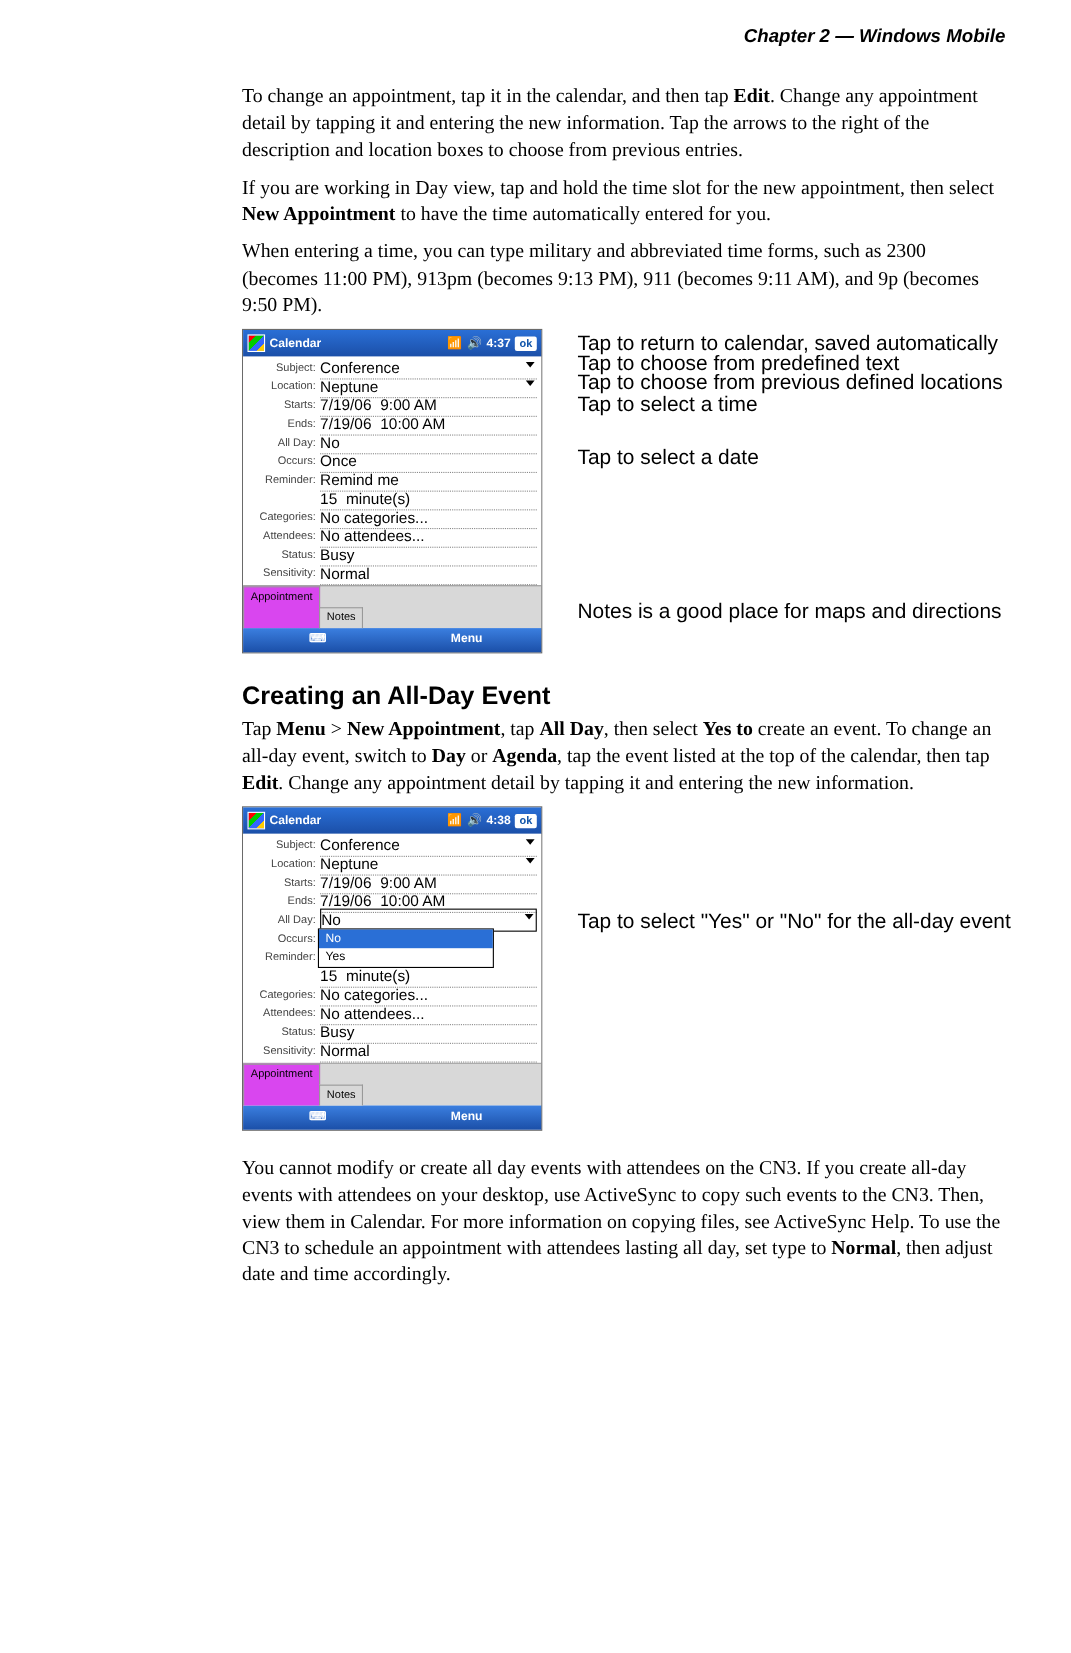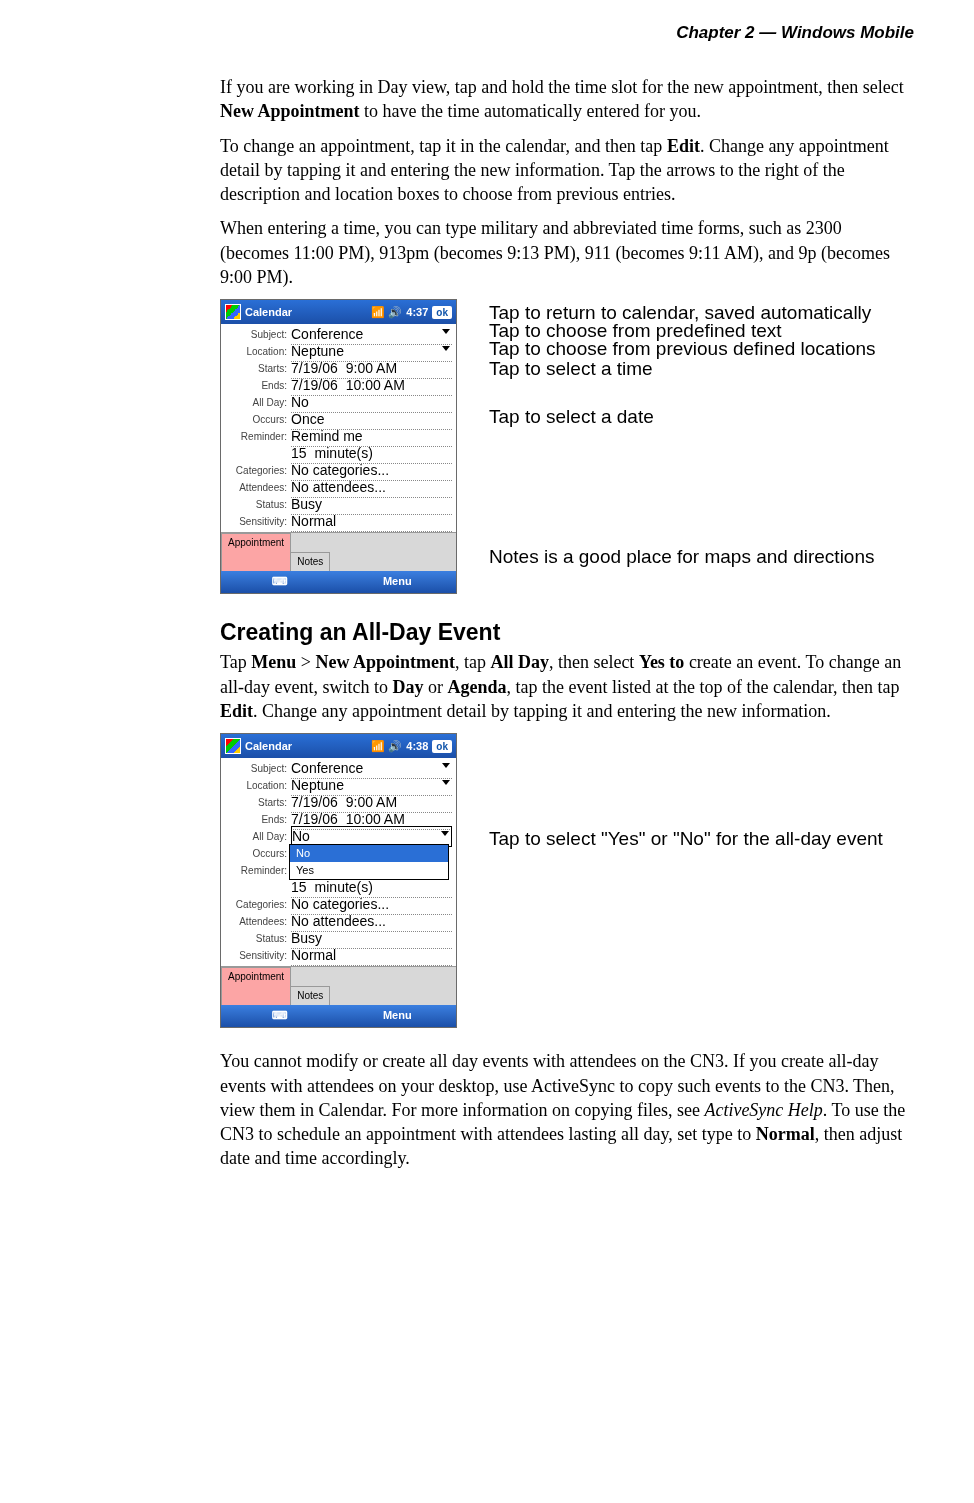"If you are working in" p { order: before "To change an appointment, tap" -> after "To change an appointment, tap" }
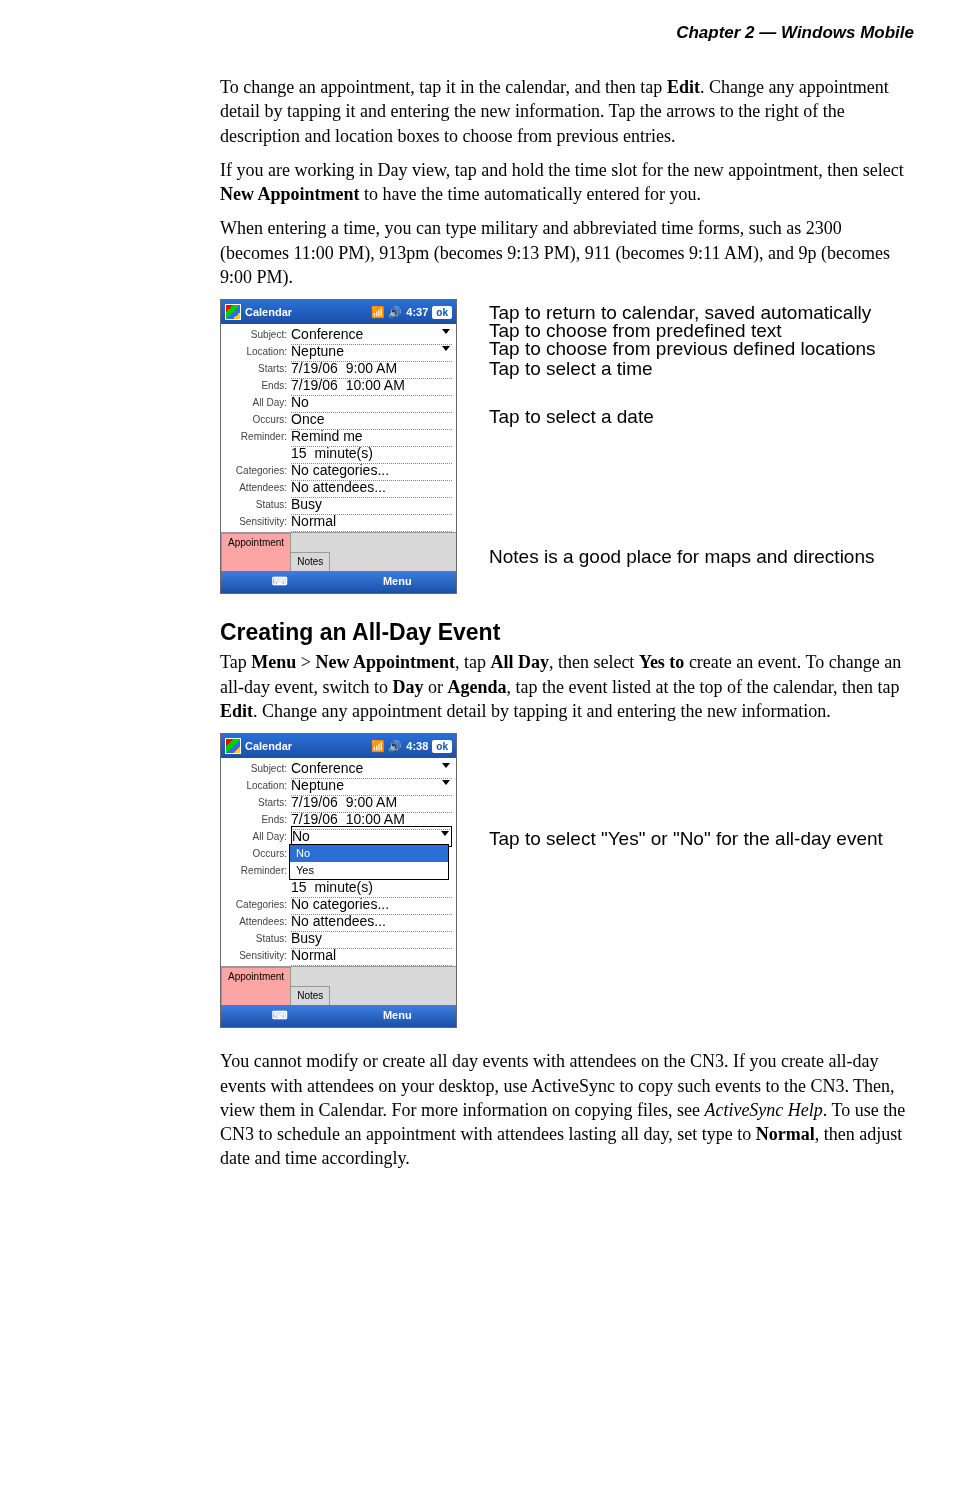"When entering a time, you" p { text: 9:00 -> 9:50 }
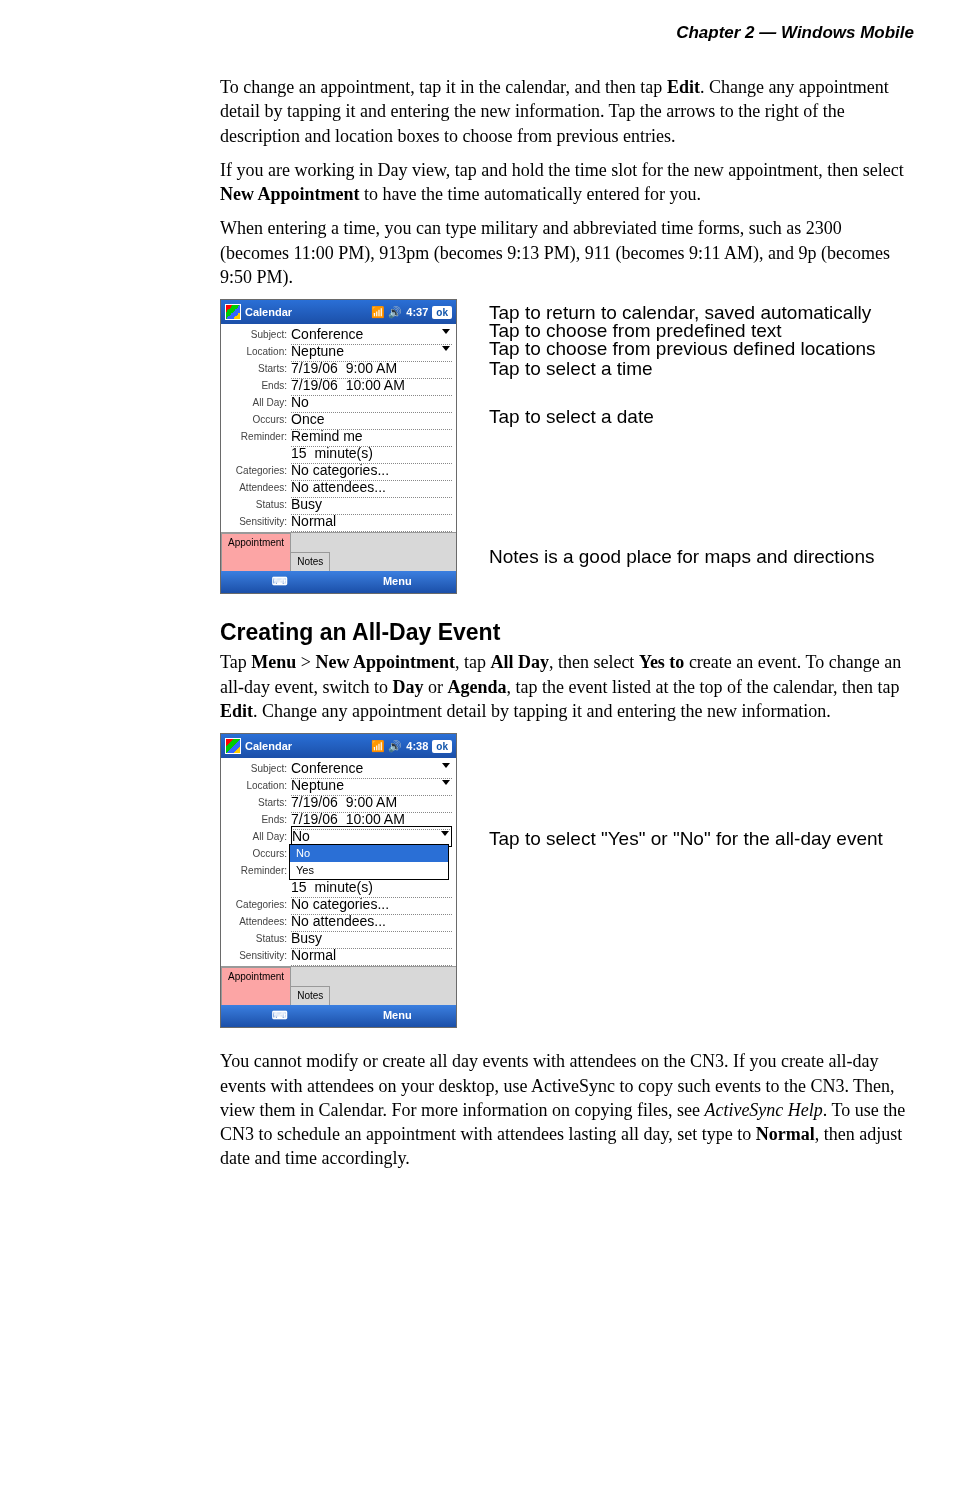"Calendar" .pda { width: 237px -> 273px }
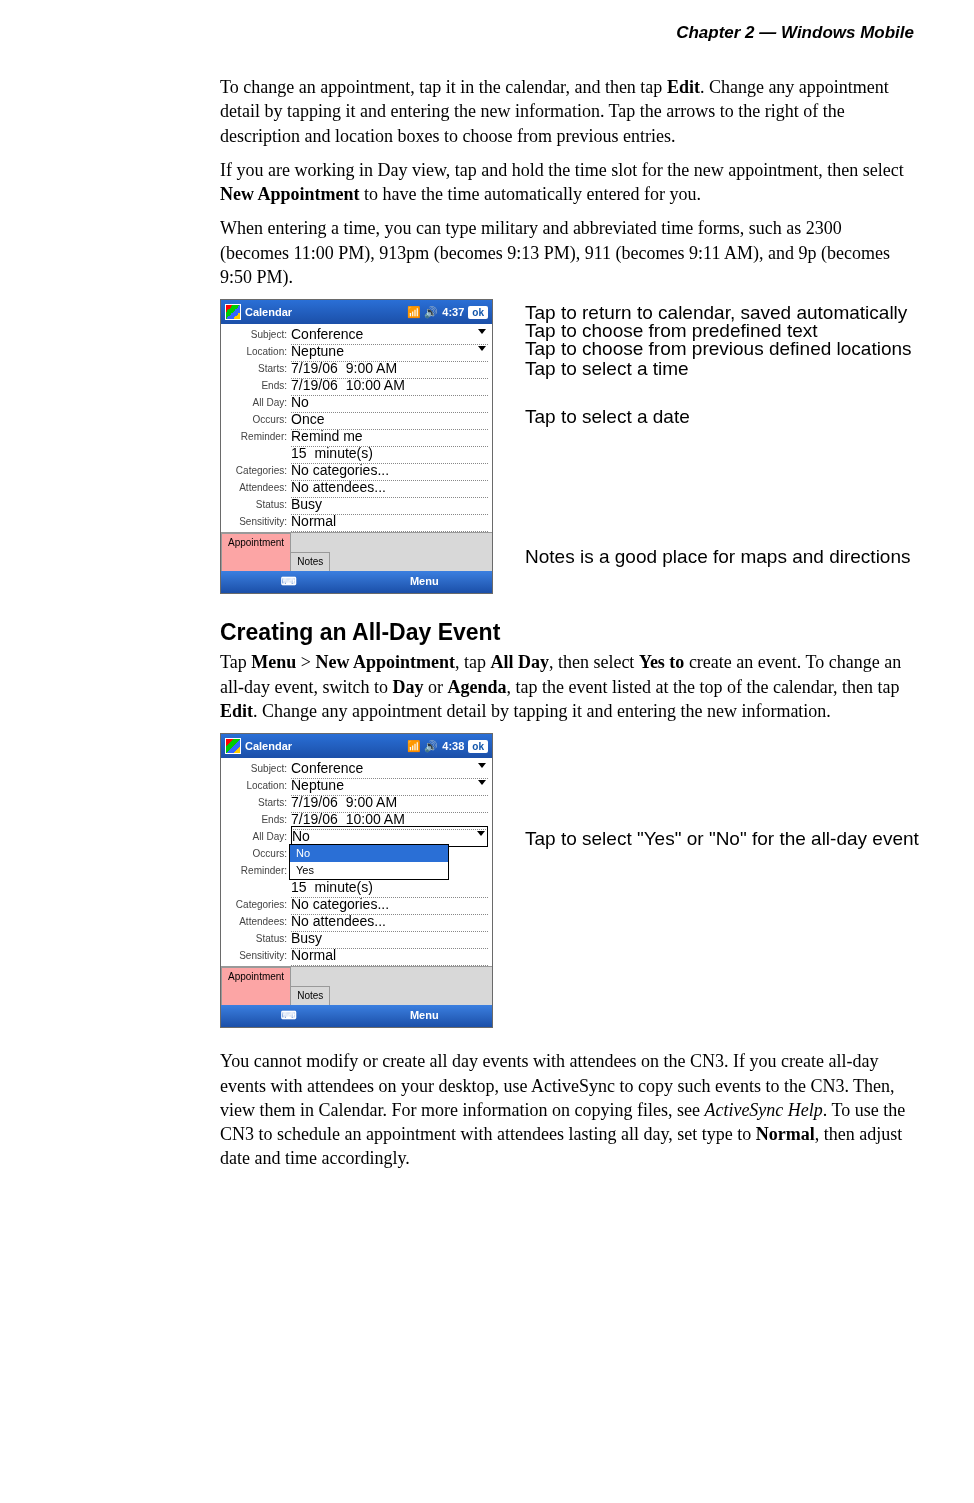"Appointment" .pda .tabs .tab { background: #fca5a5 -> #d946ef }
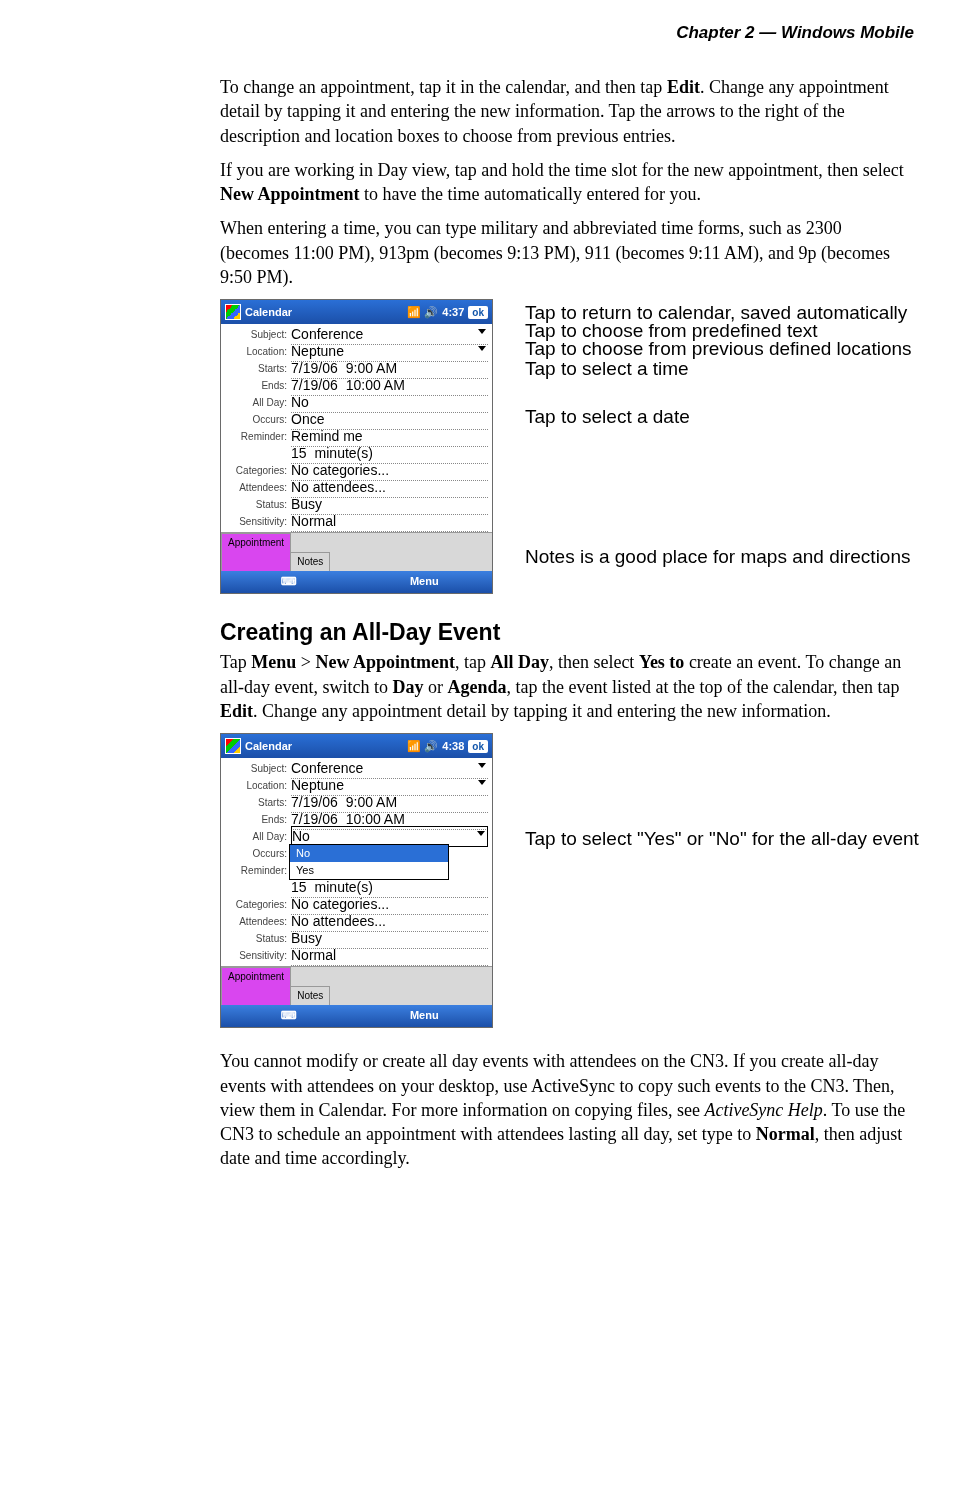"ActiveSync Help" .italic { font-style: italic -> none }
